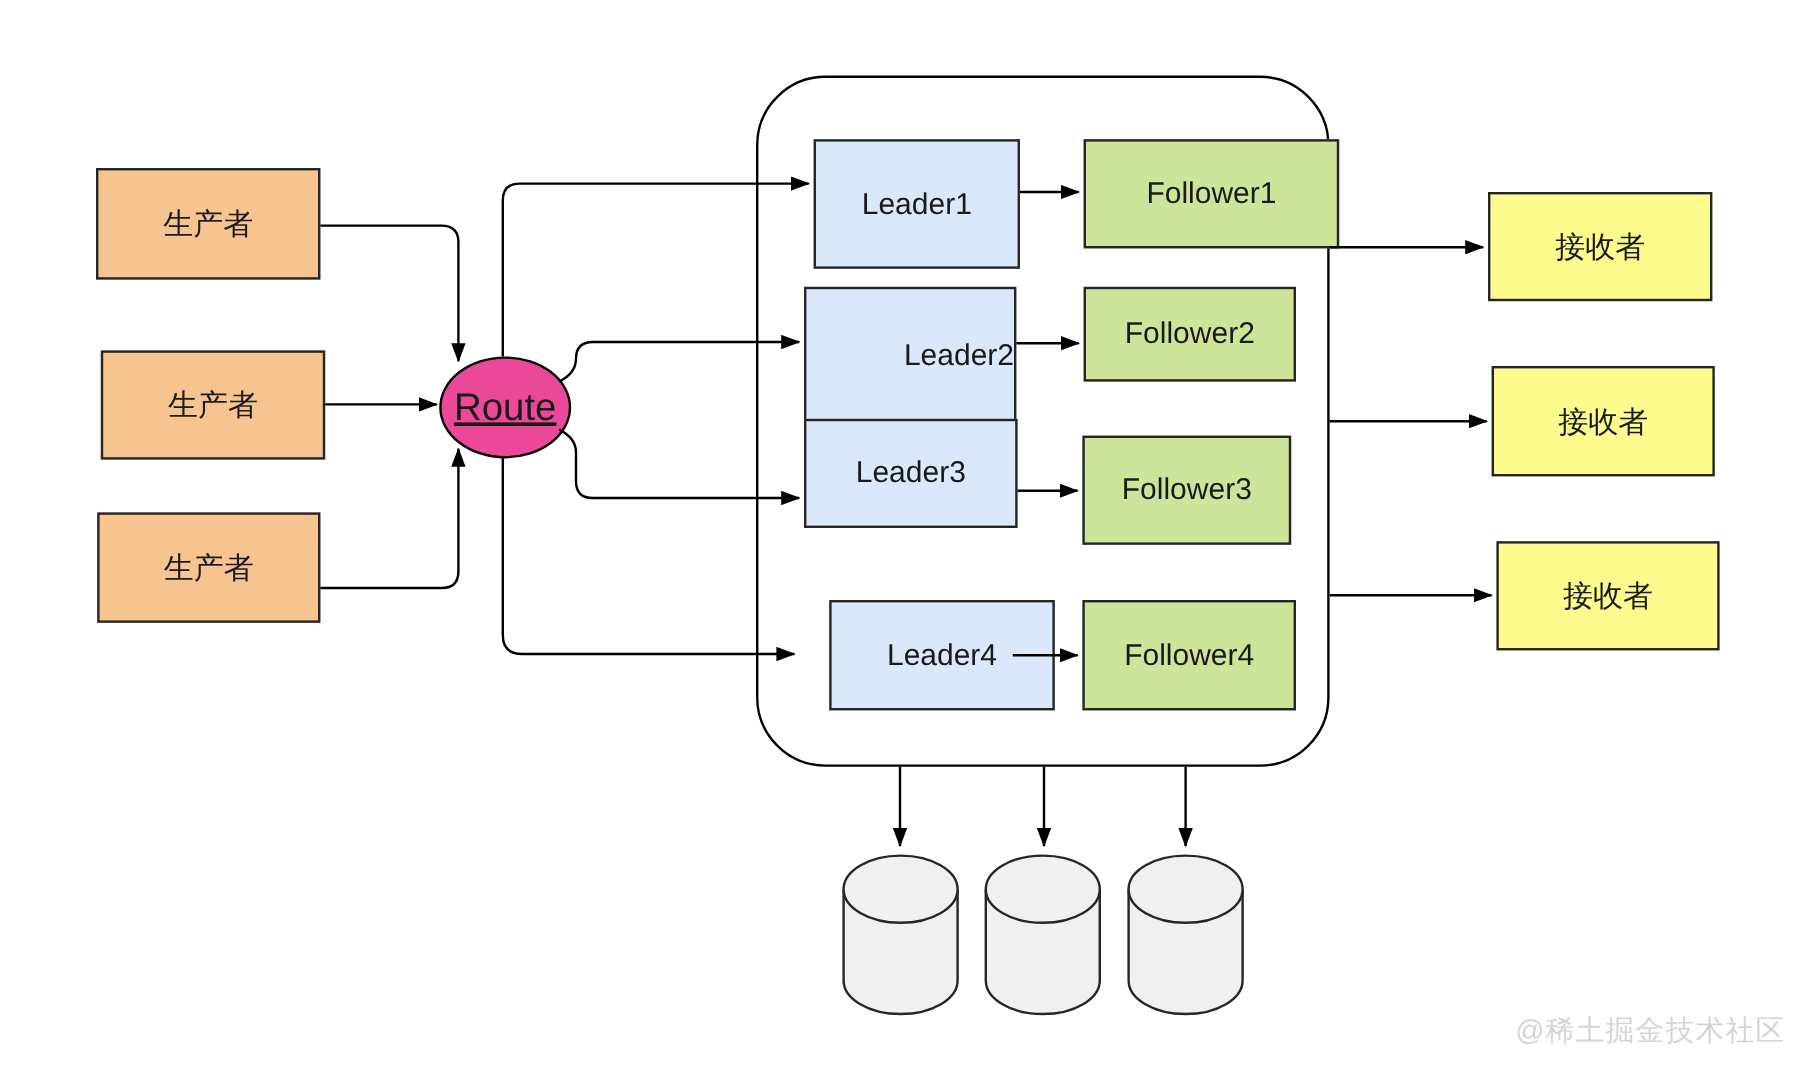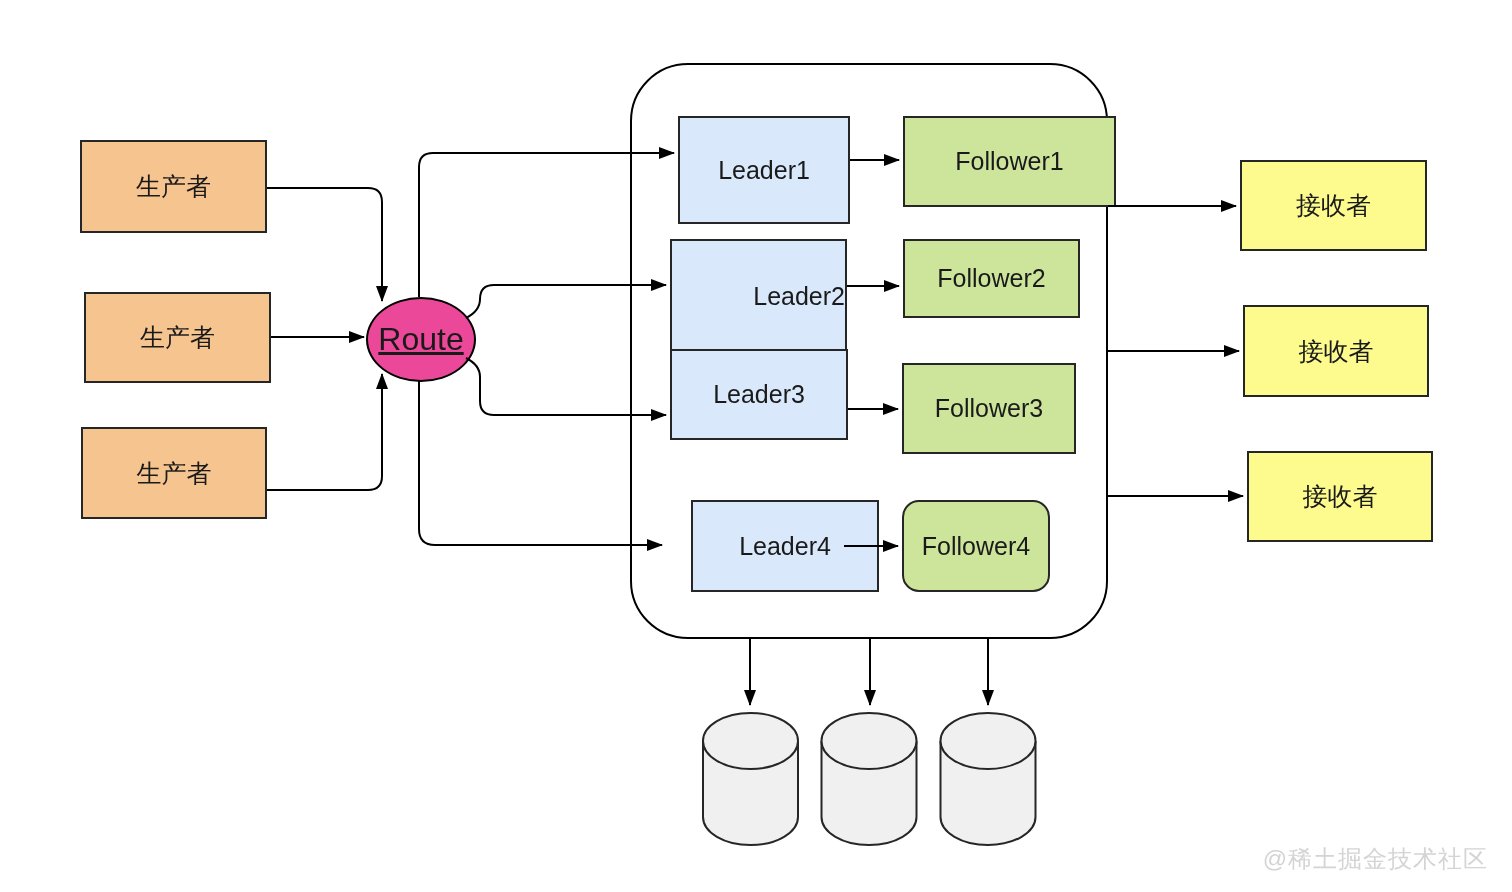"Follower4" .n-f4 { border-radius: 17px -> none; width: 148px -> 178px }
